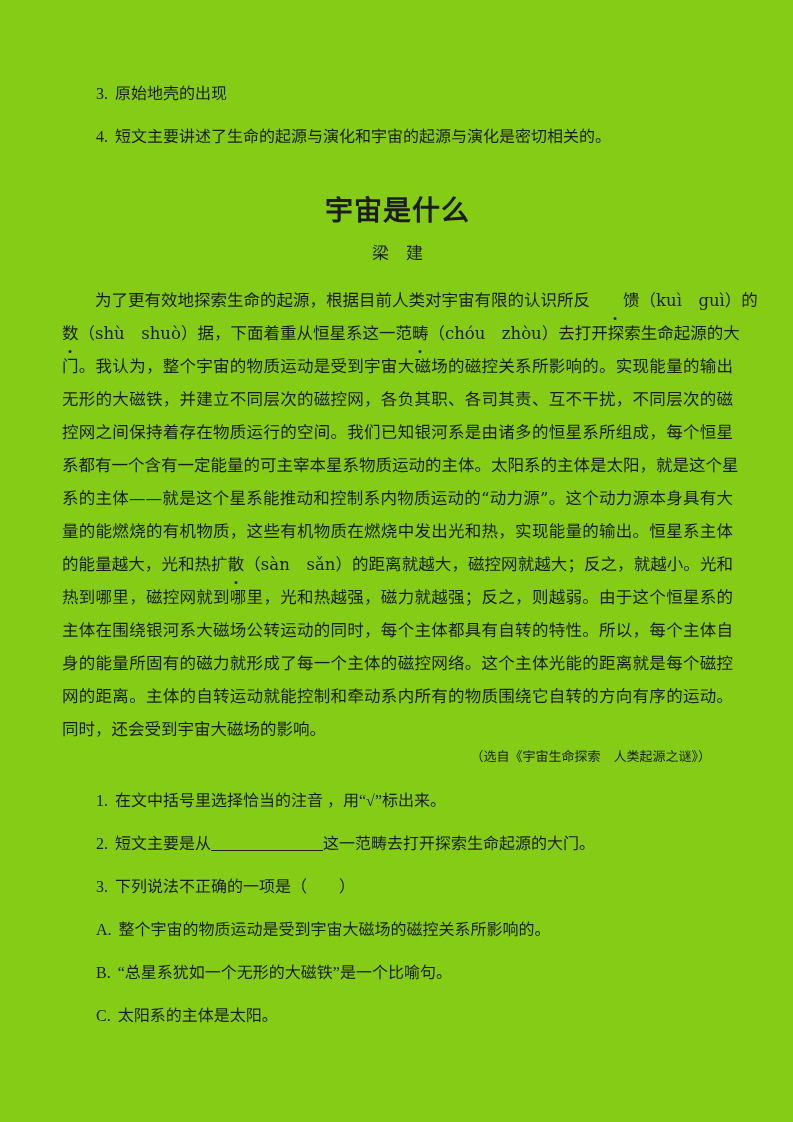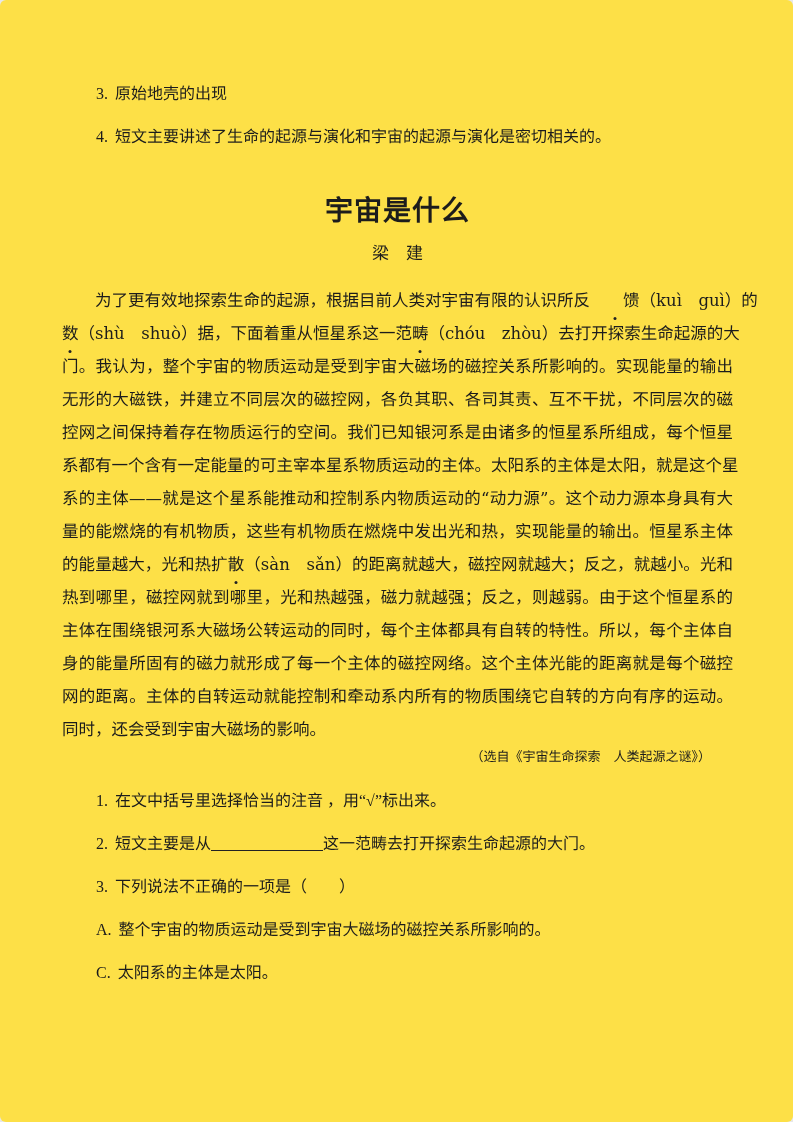"3. 原始地壳的出现" .page { background: #fde047 -> #84cc16; border-radius: 6px -> none }
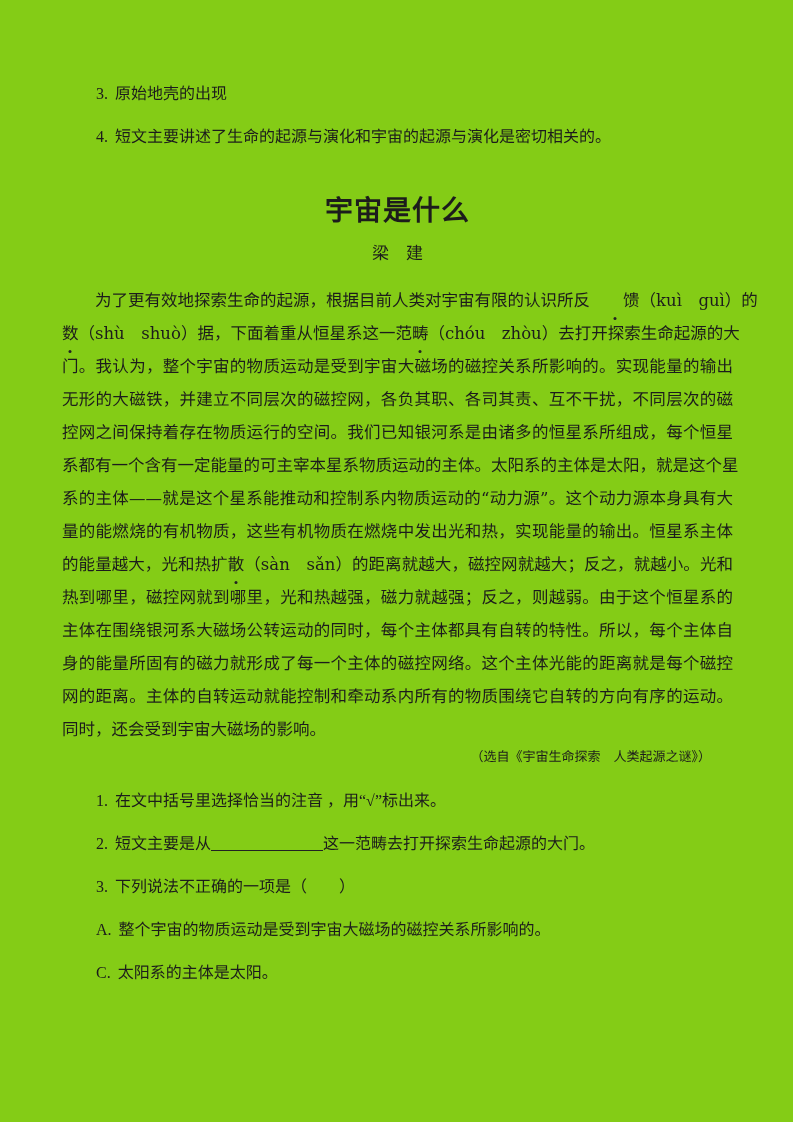"B. “总星系犹如一个无形的大磁铁”是一个比喻句。" div.q-line { html: none -> <div><span>B.</span>“总星系犹如一个无形的大磁铁”是一个比喻句。</div> }
